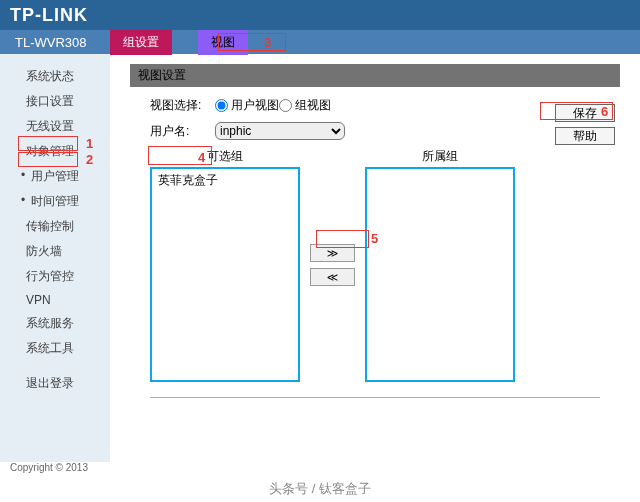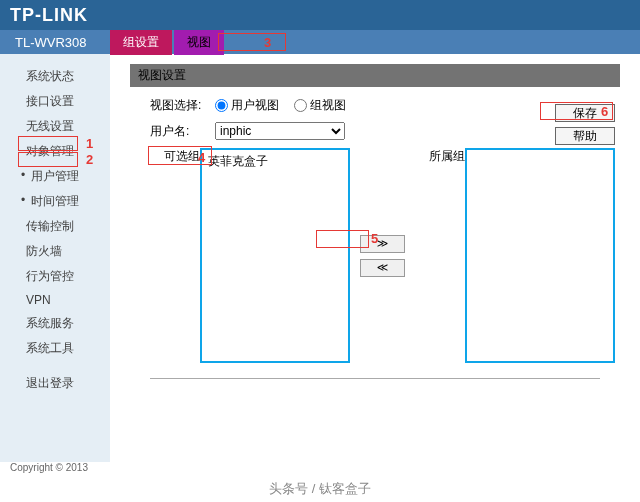"视图" .tab.active { background: #a21caf -> #8b5cf6; margin-left: none -> 24px }
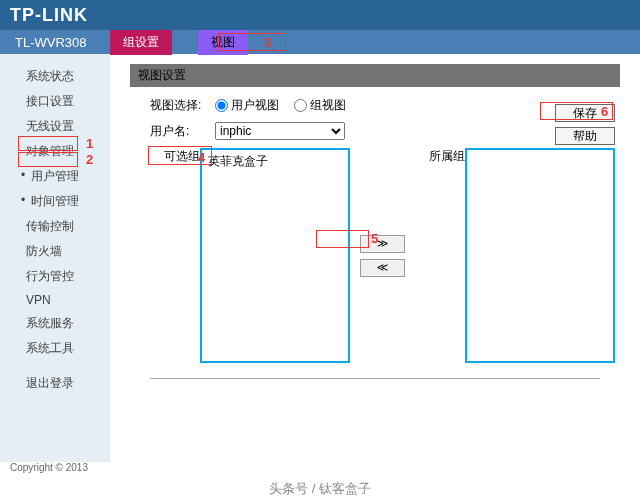"用户视图" .radio-group { gap: 15px -> none }
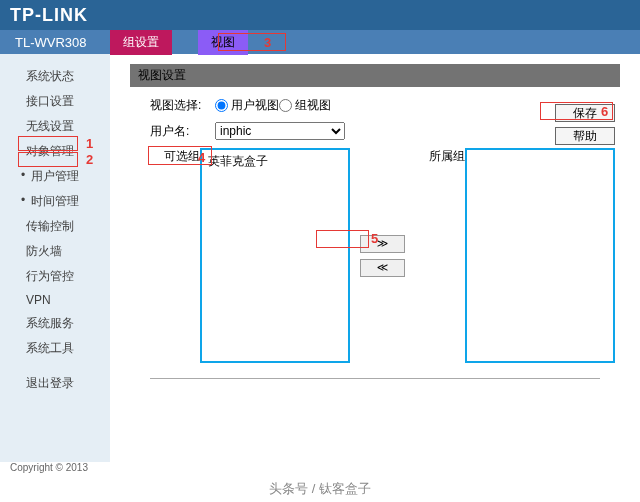"inphic" .select { border-radius: none -> 6px }
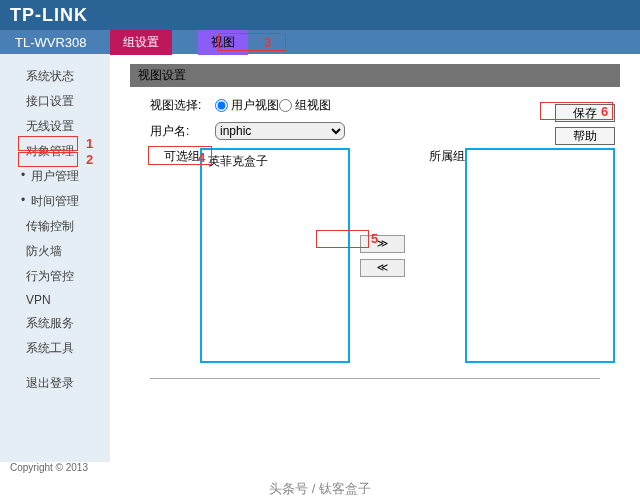"可选组" .listbox-wrap { flex-direction: row -> column; margin-left: 14px -> none }
